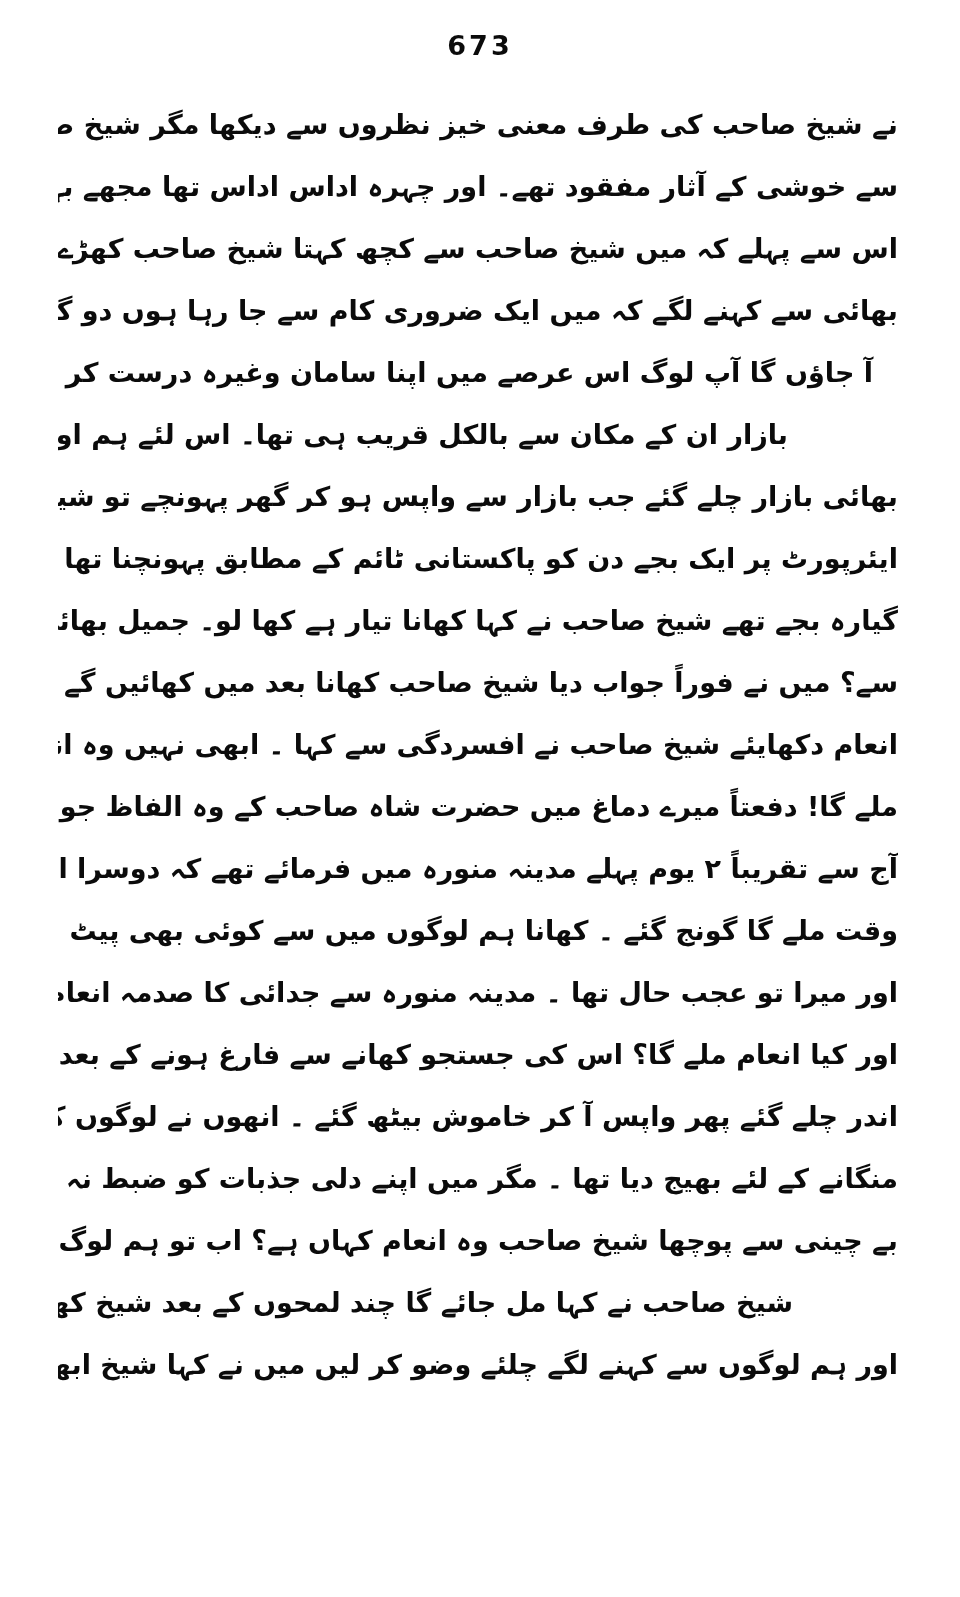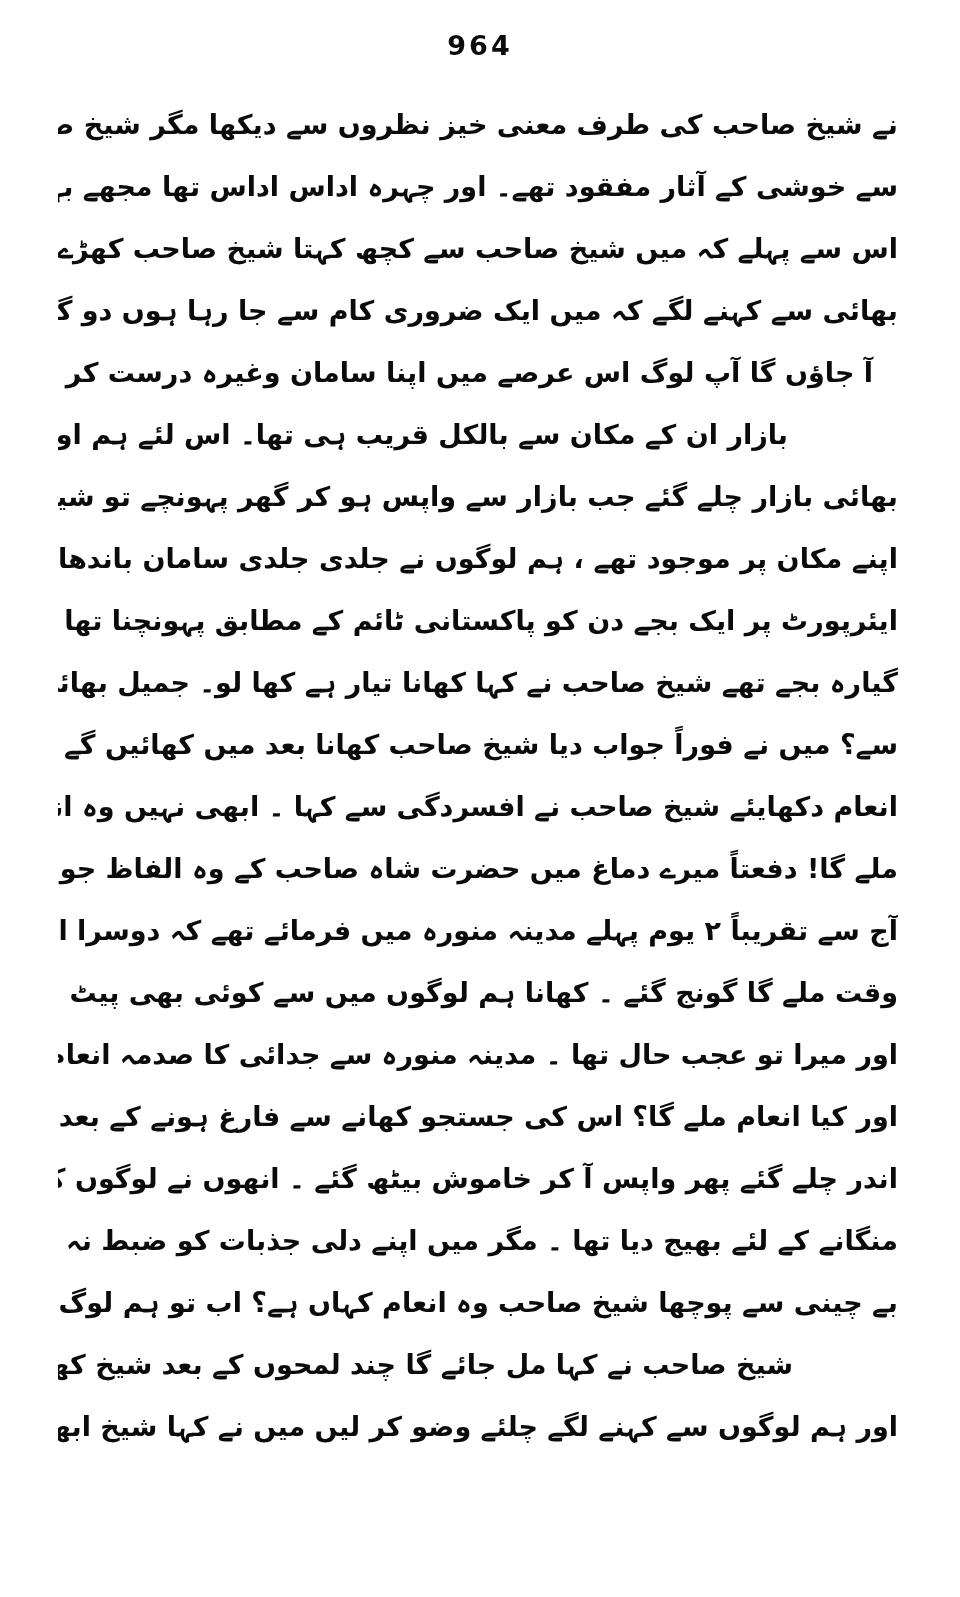"964" div.page-number { text: 964 -> 673 }
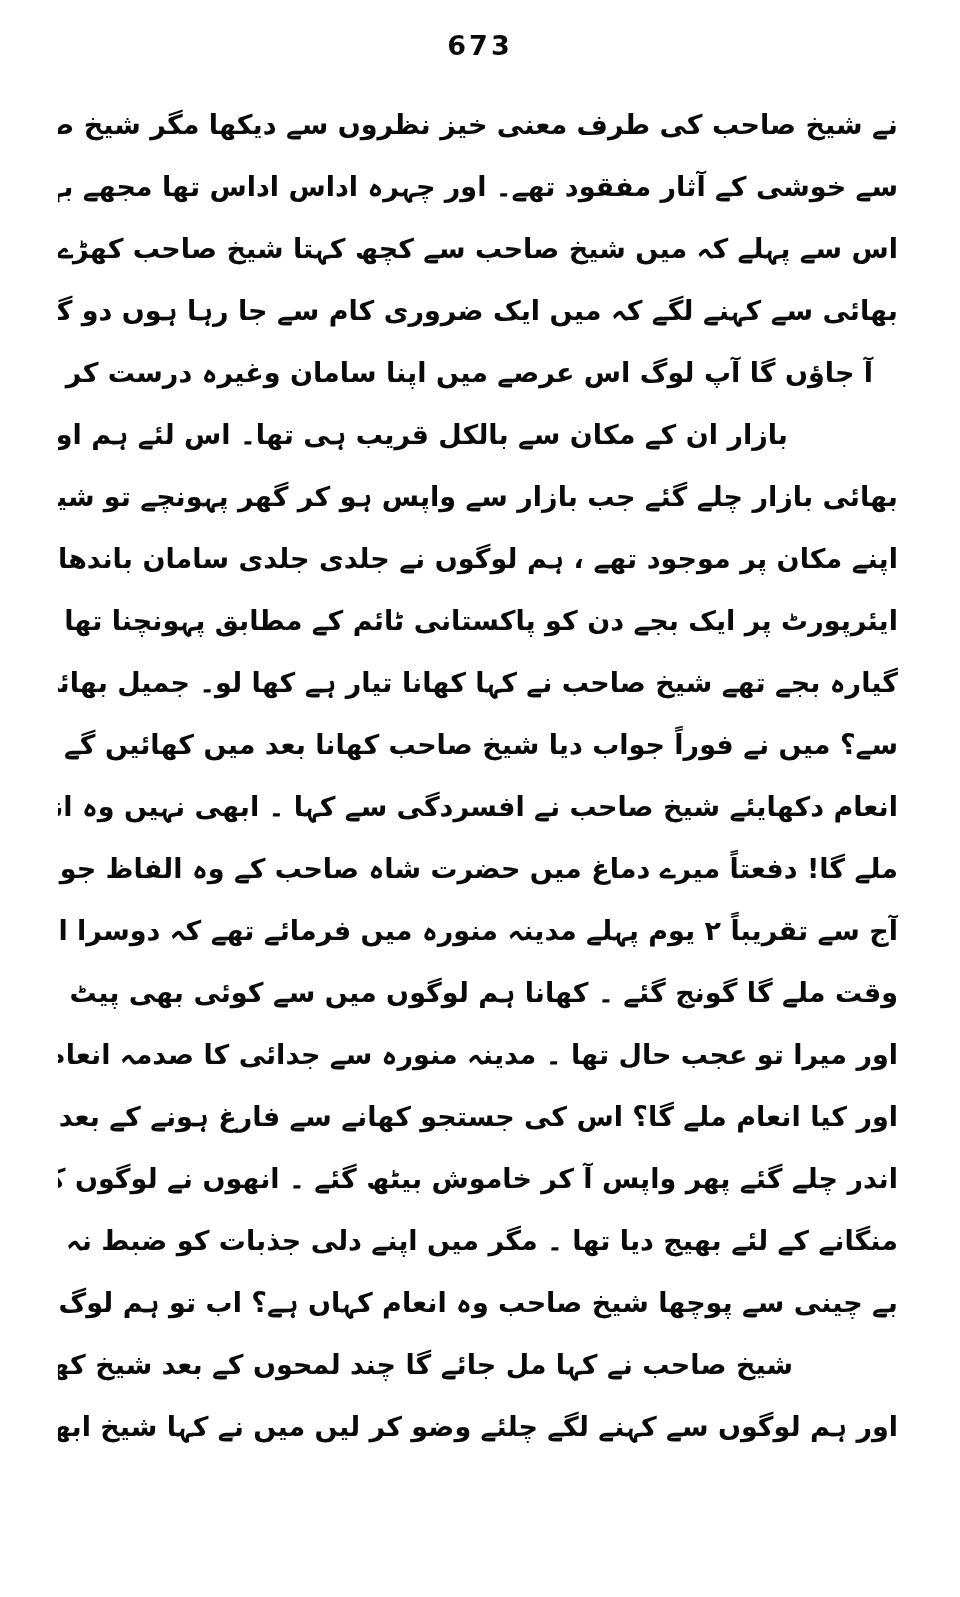"اپنے مکان پر موجود تھے" div.text-line { html: <div>اپنے مکان پر موجود تھے ، ہم لوگوں نے جلدی جلدی سامان باندھا</div> -> none }
